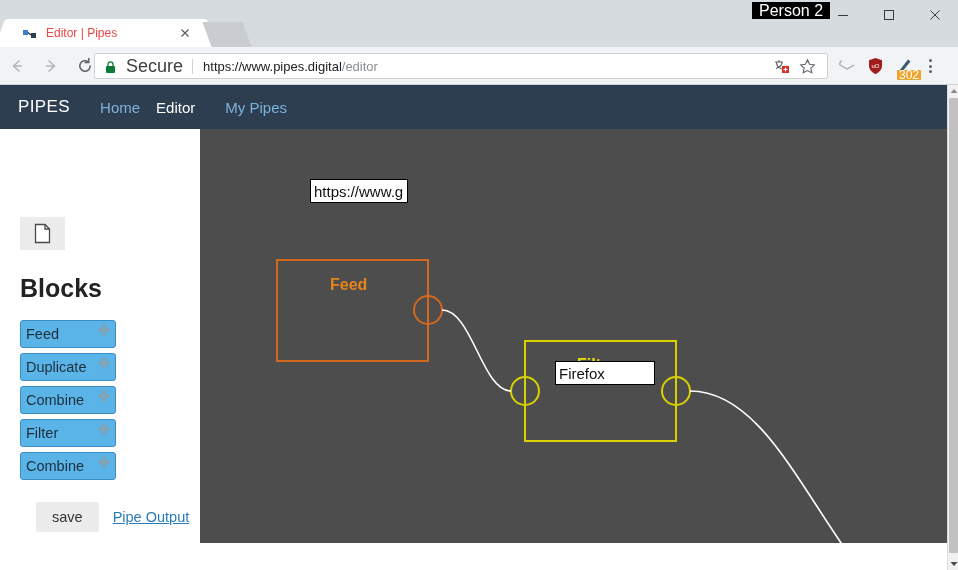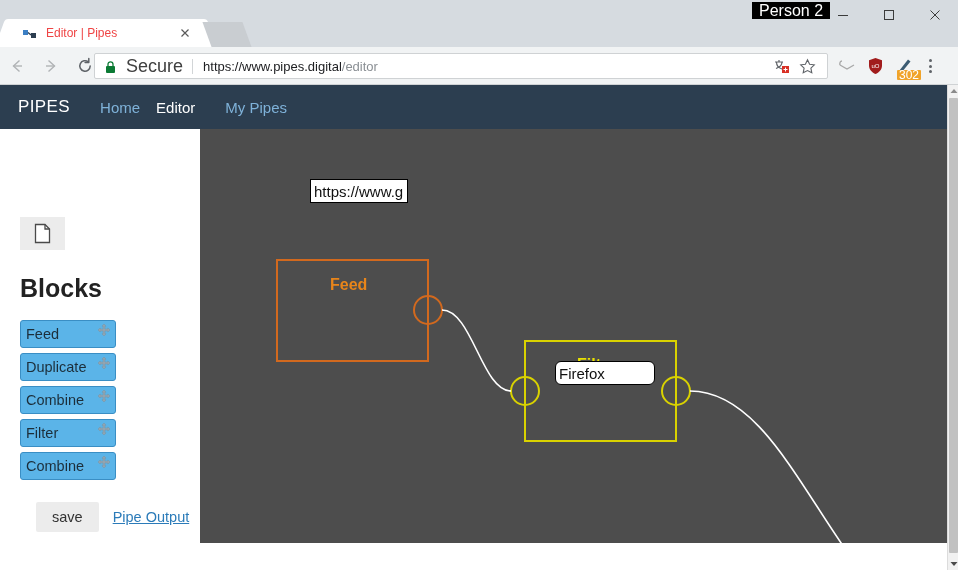"Firefox" input.node-input { border-radius: 6px -> none }
